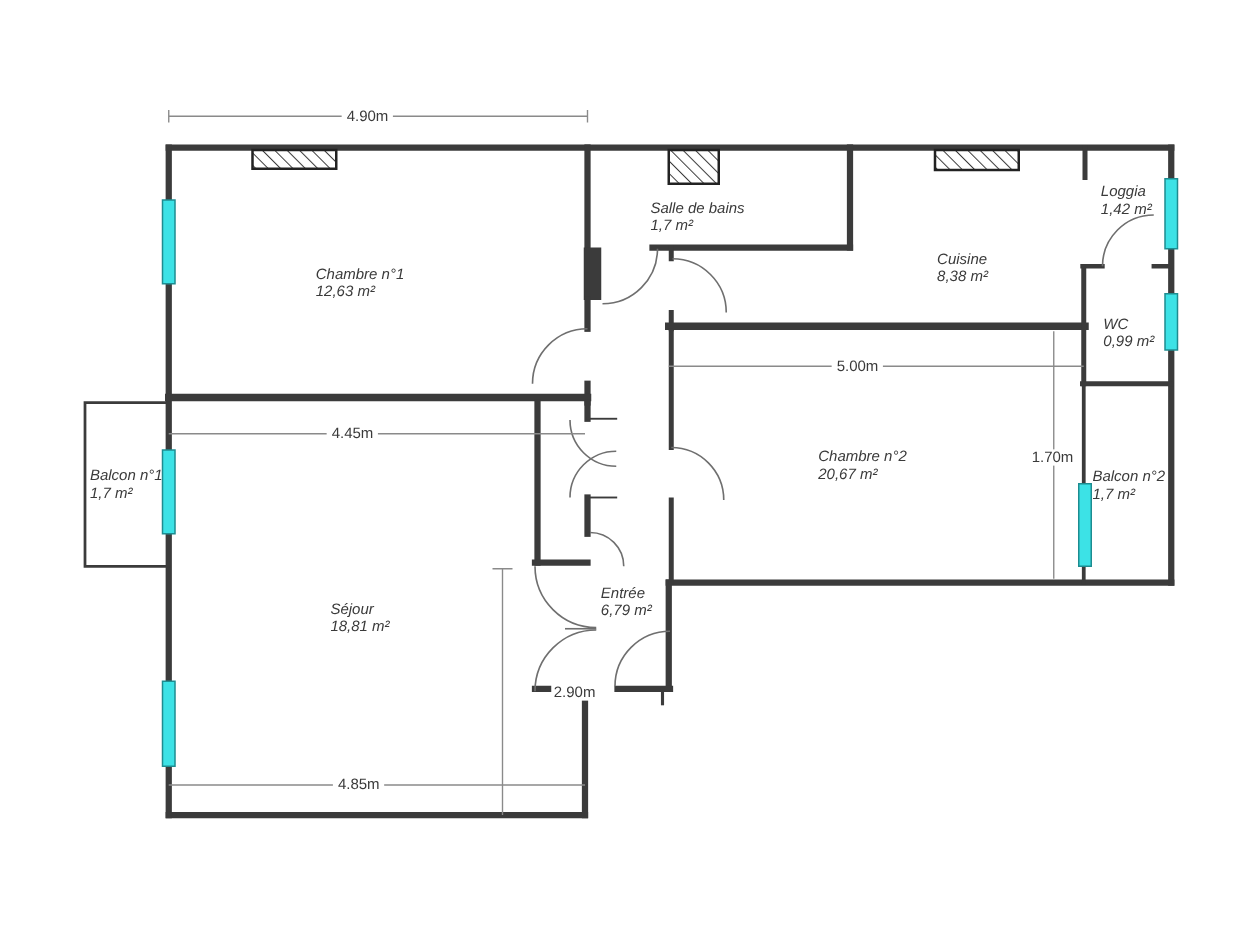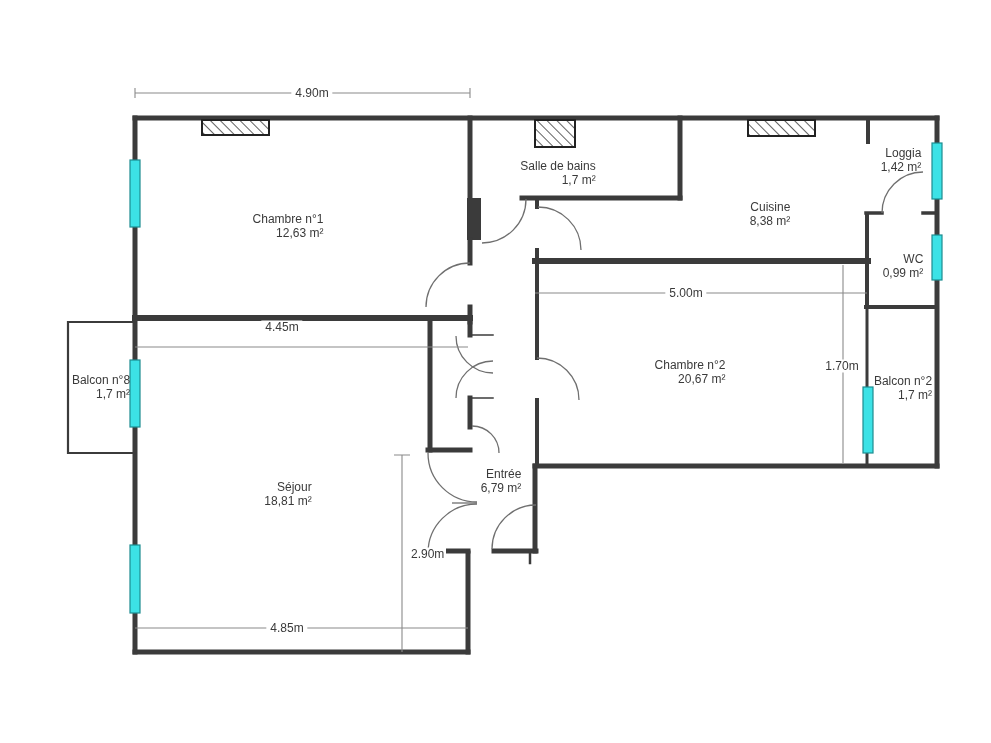"4.90m" div.dim { left: 312px -> 294px }
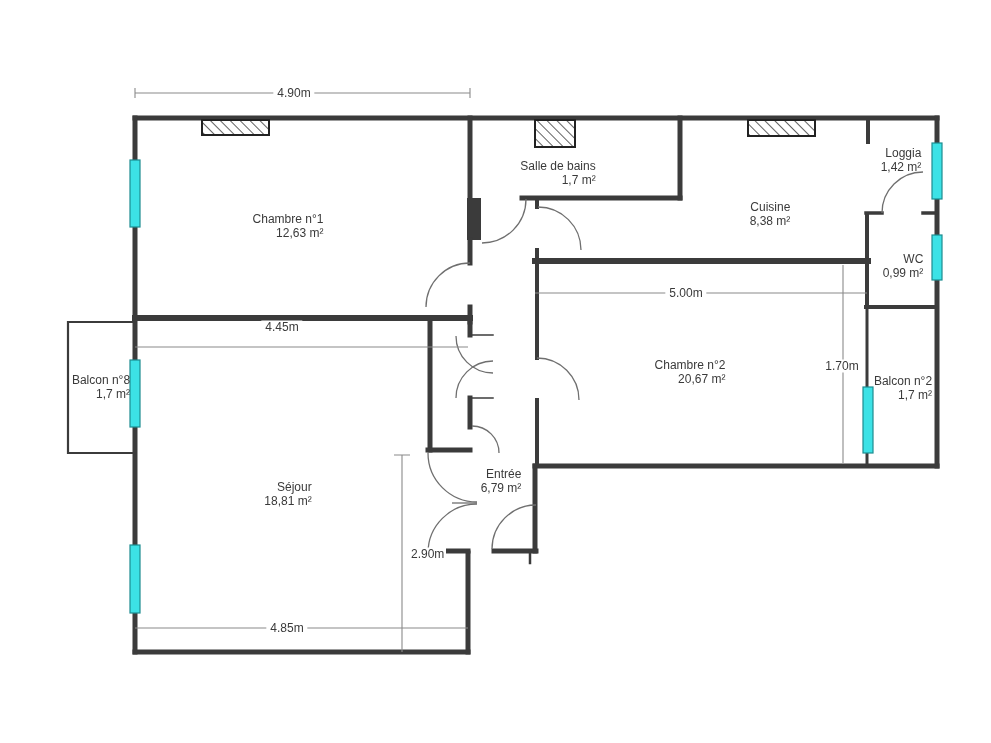"Loggia" .label { font-style: none -> italic; text-align: right -> left }
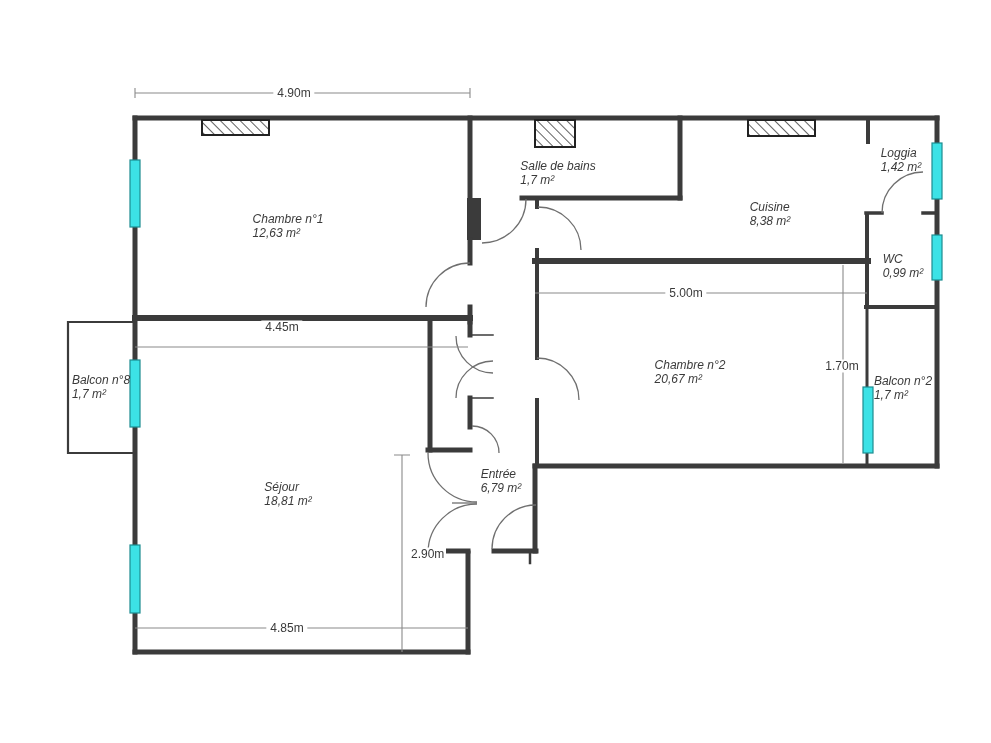"4.45m" div.dim { top: 327px -> 347px }
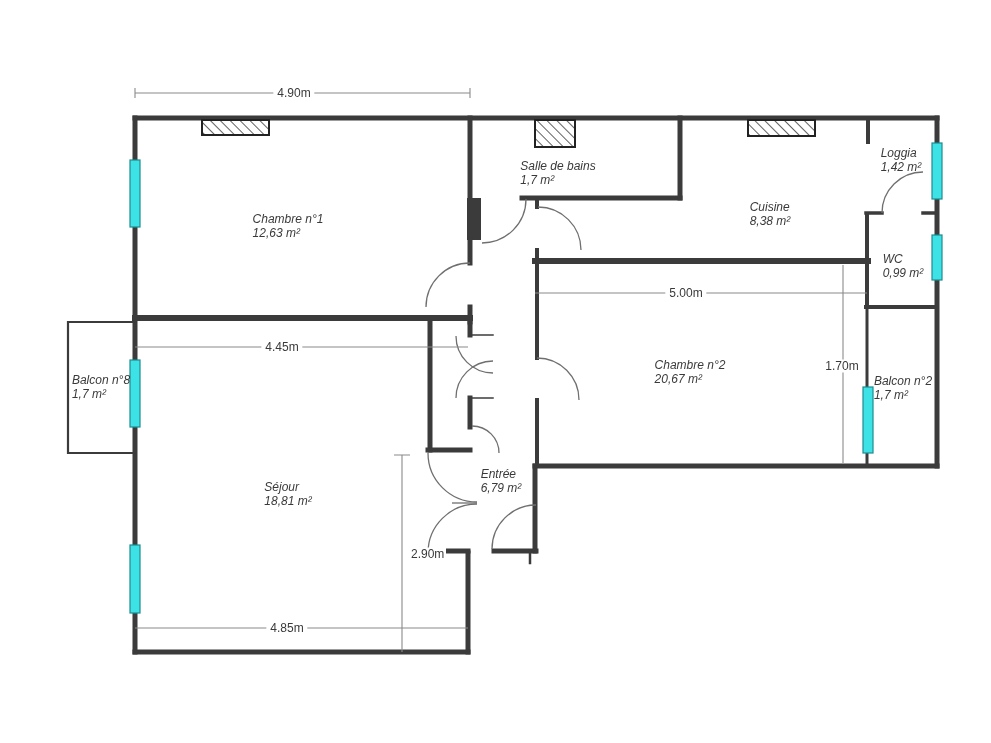"Balcon n°8" div { text: 8 -> 1 }
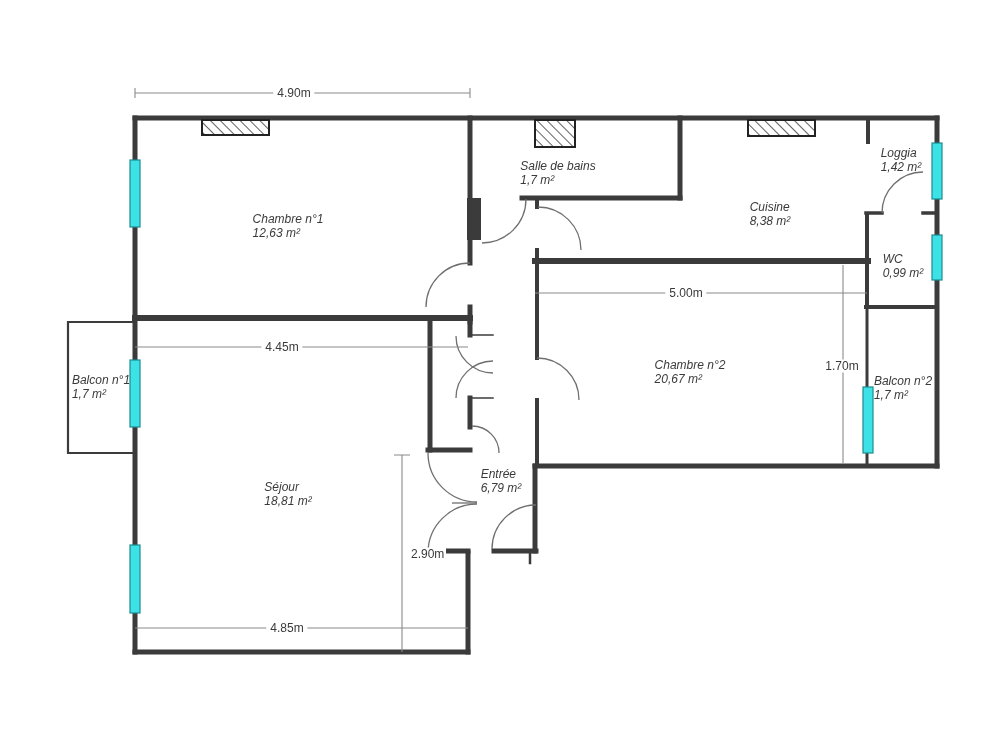"2.90m" .dim.side { margin-left: none -> 32px }
